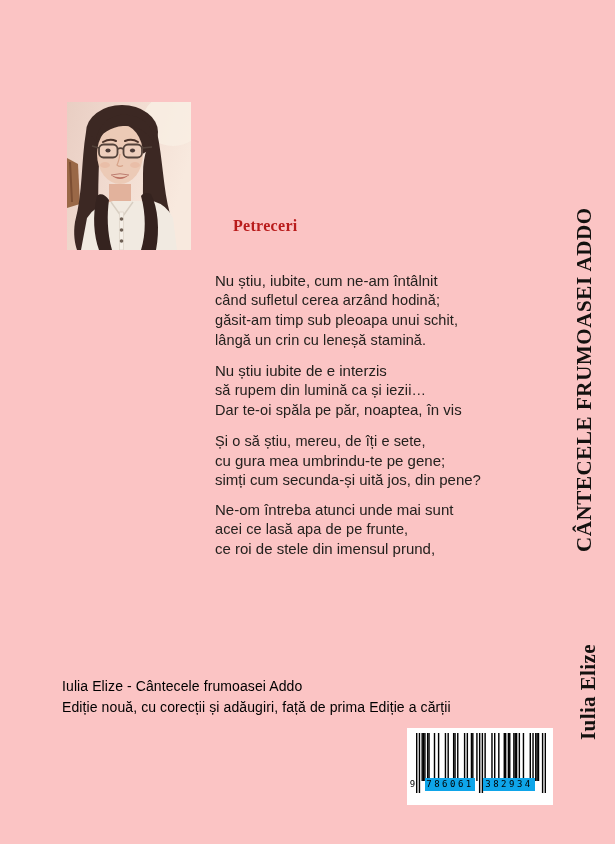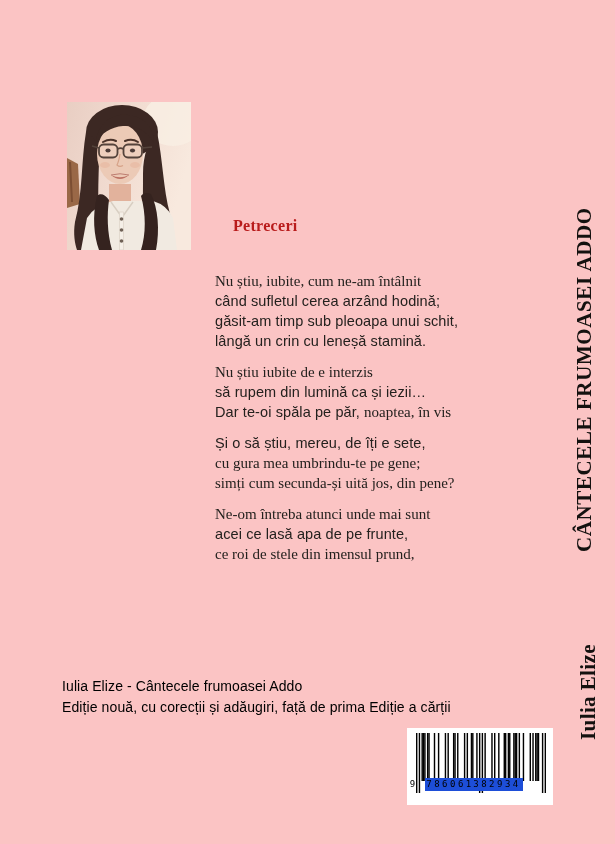"Nu știu, iubite, cum ne-am" .pline .serif { font-family: Liberation Serif, serif -> Liberation Sans, sans-serif }
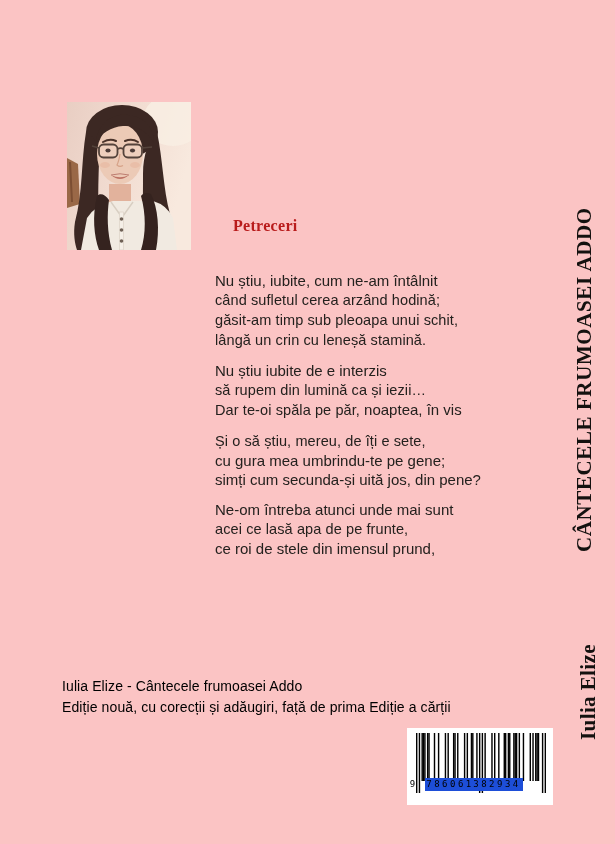"786061" .bc-digit { background: #1d4ed8 -> #0ea5e9 }
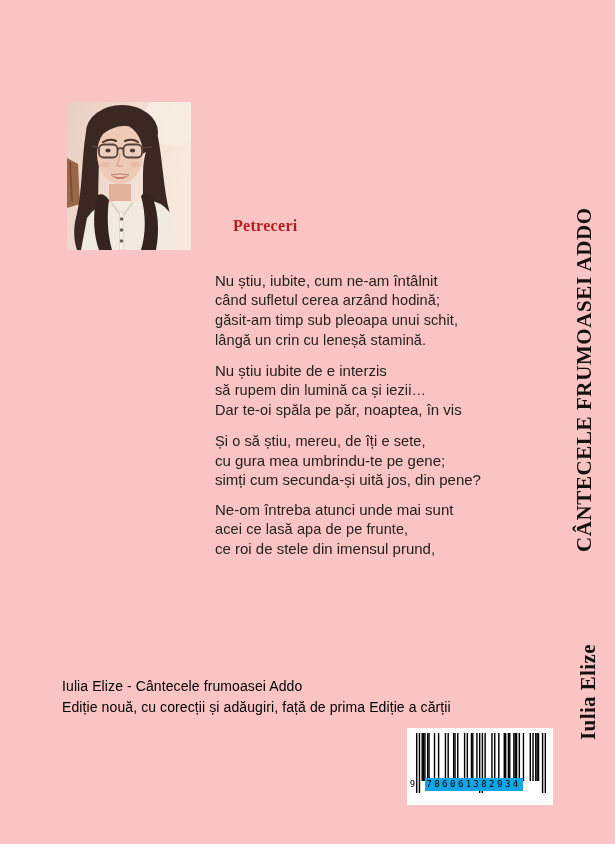"382934" .bc-d3 { left: 64px -> 76px }
